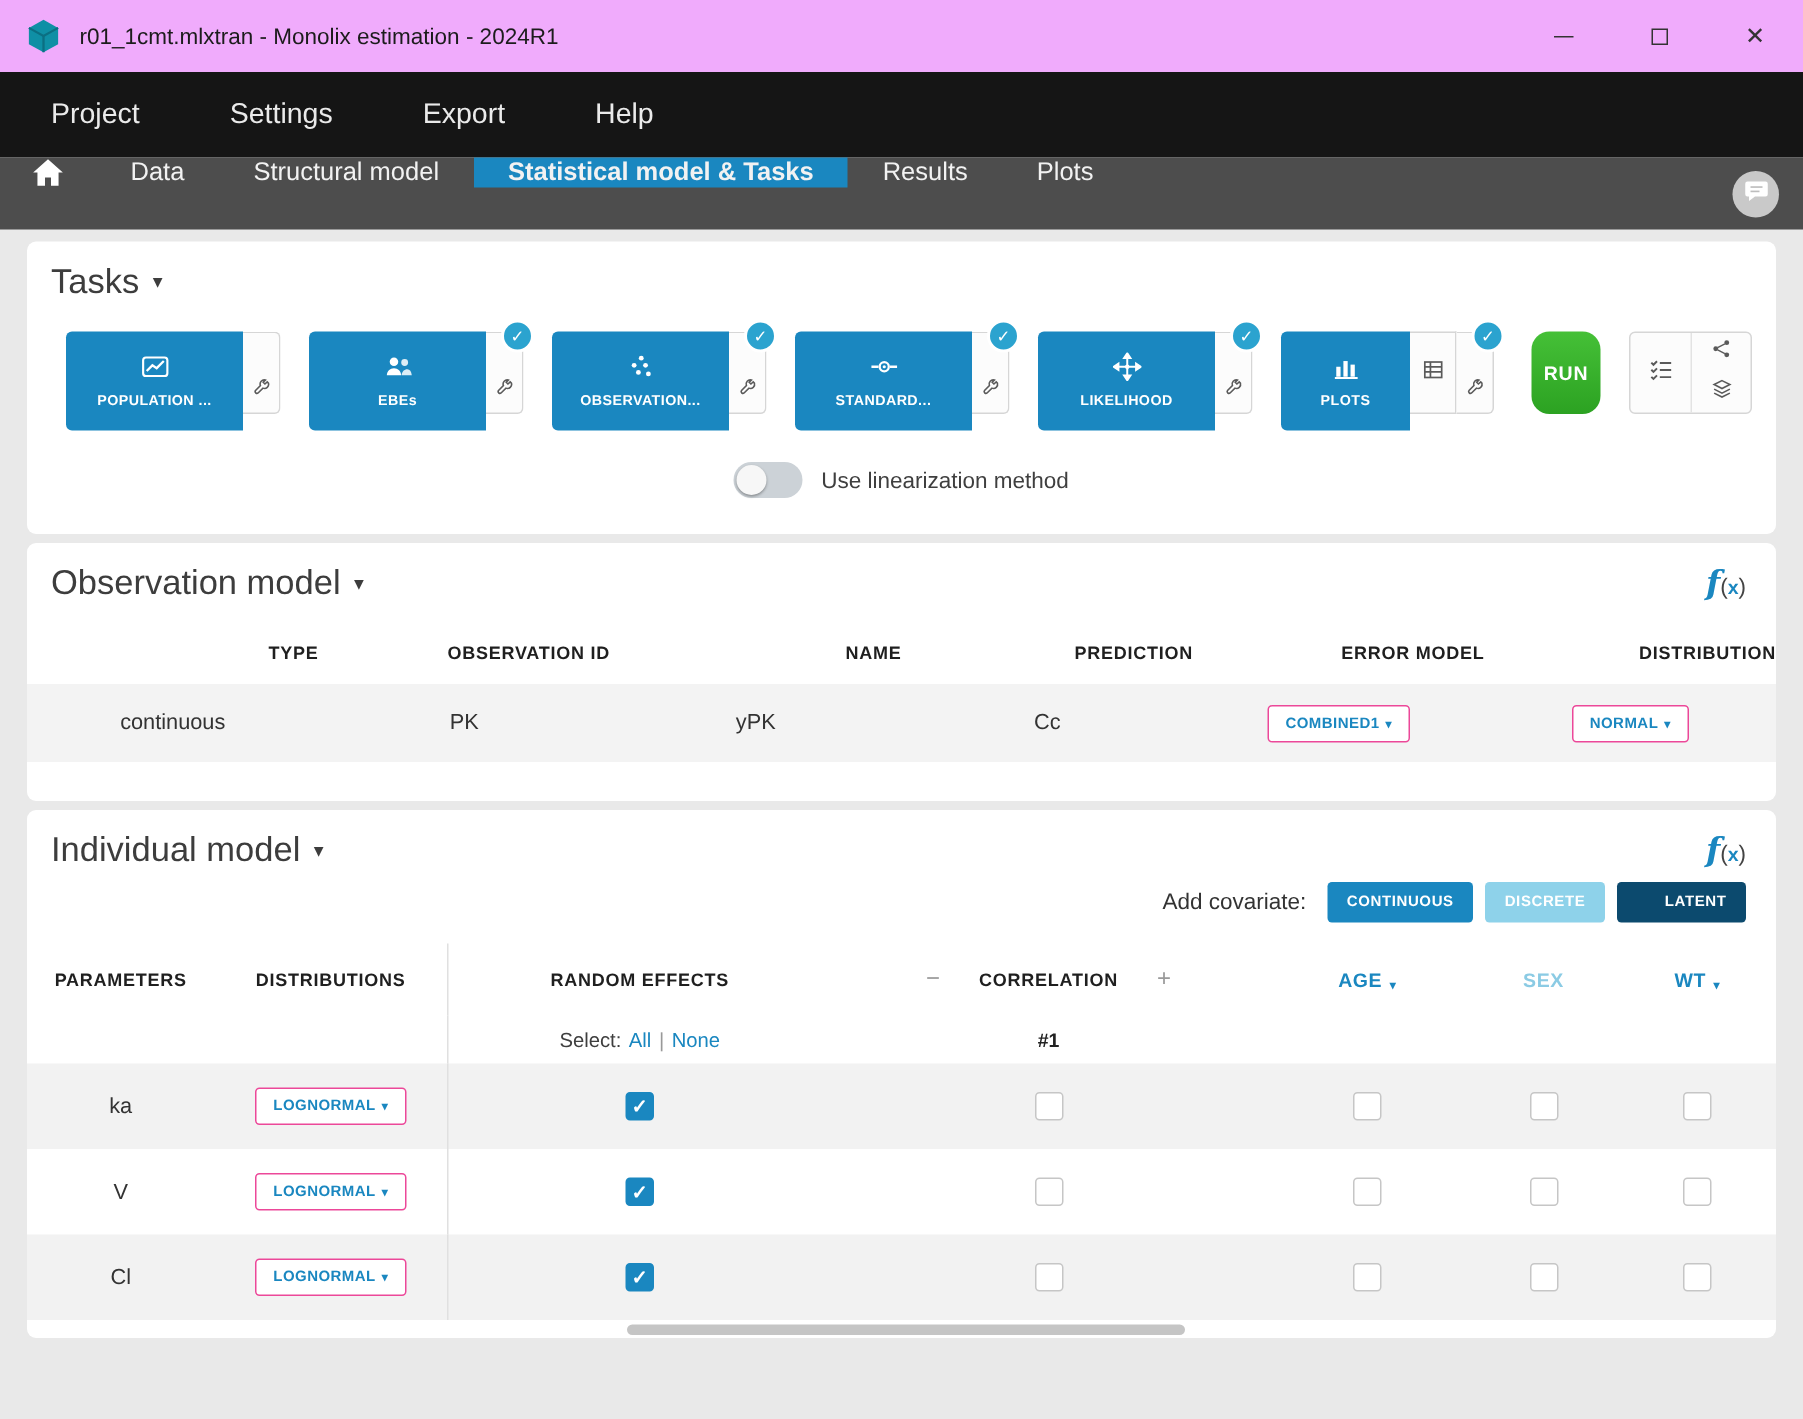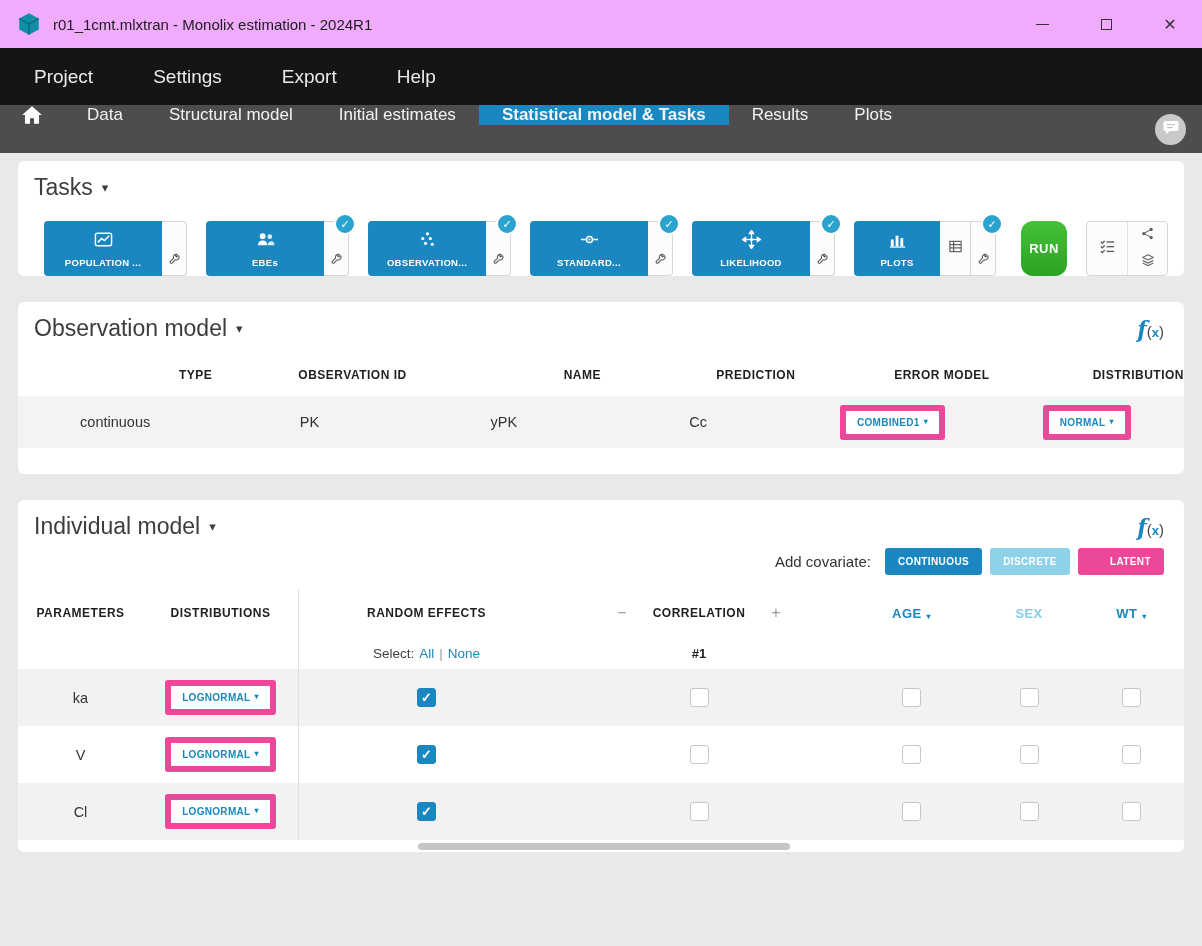"Initial estimates" span.tab { html: <span>Initial estimates</span> -> none }
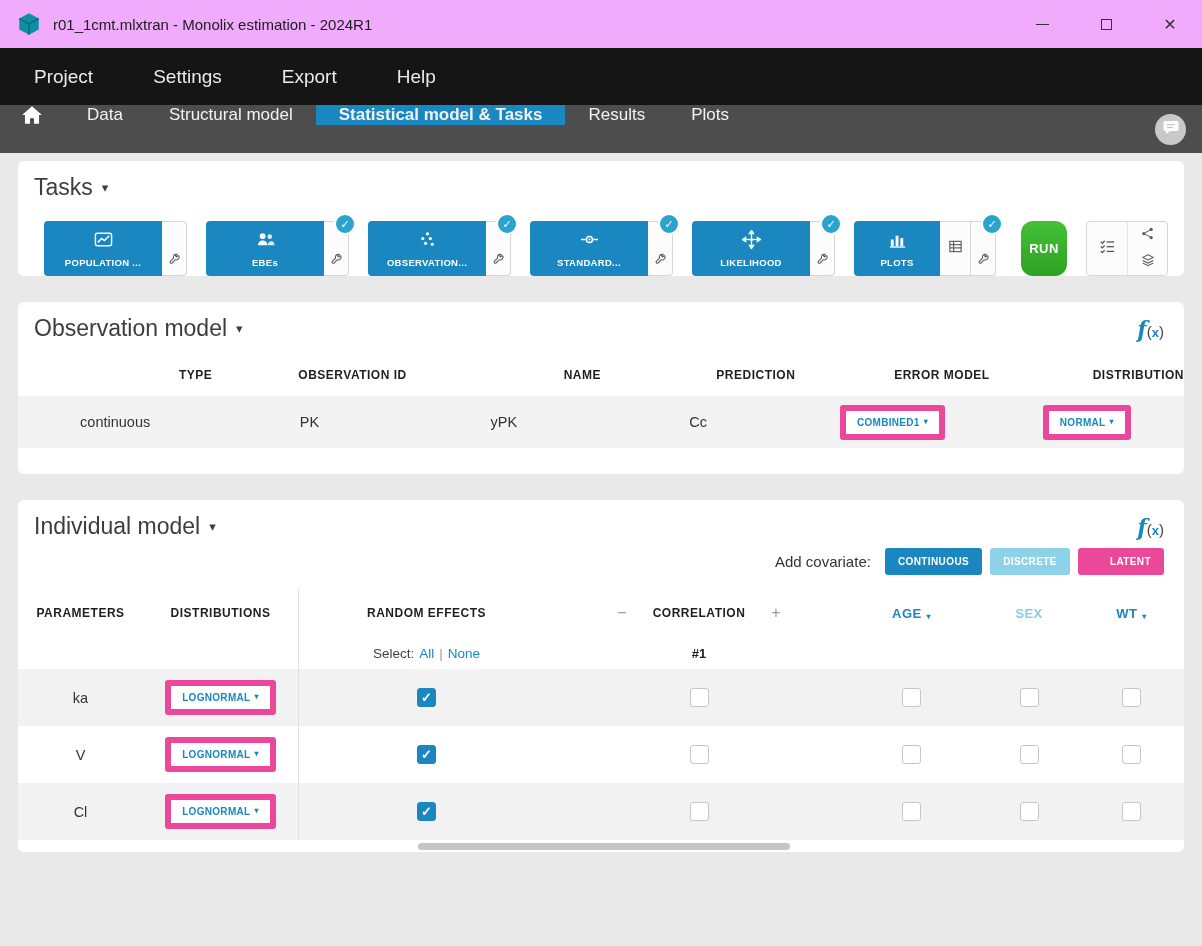"POPULATION ..." .task-main { height: 55px -> 66px }
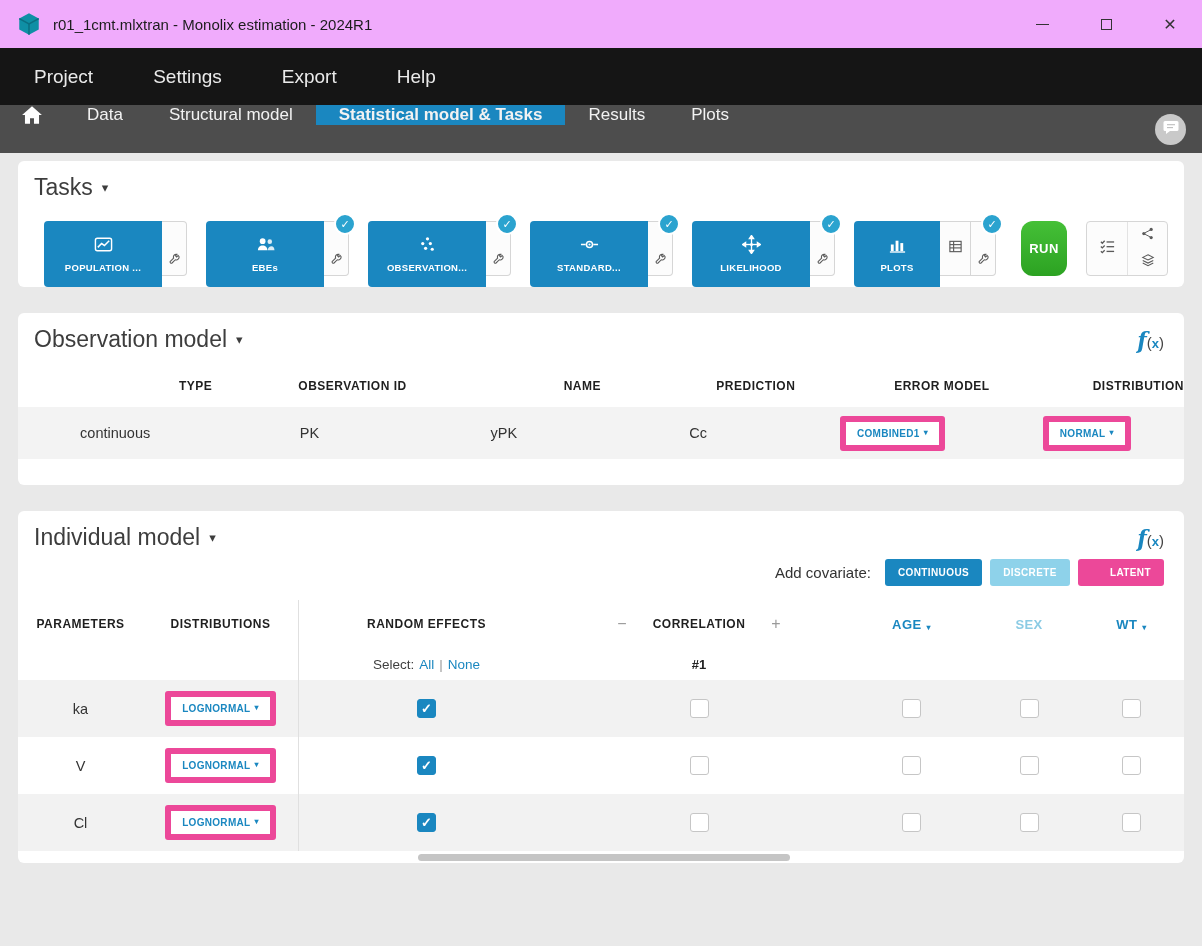"Use linearization method" div.toggle-row { html: none -> <div> <span> <span></span> </span> <span>Use linearization method</span> </div> }
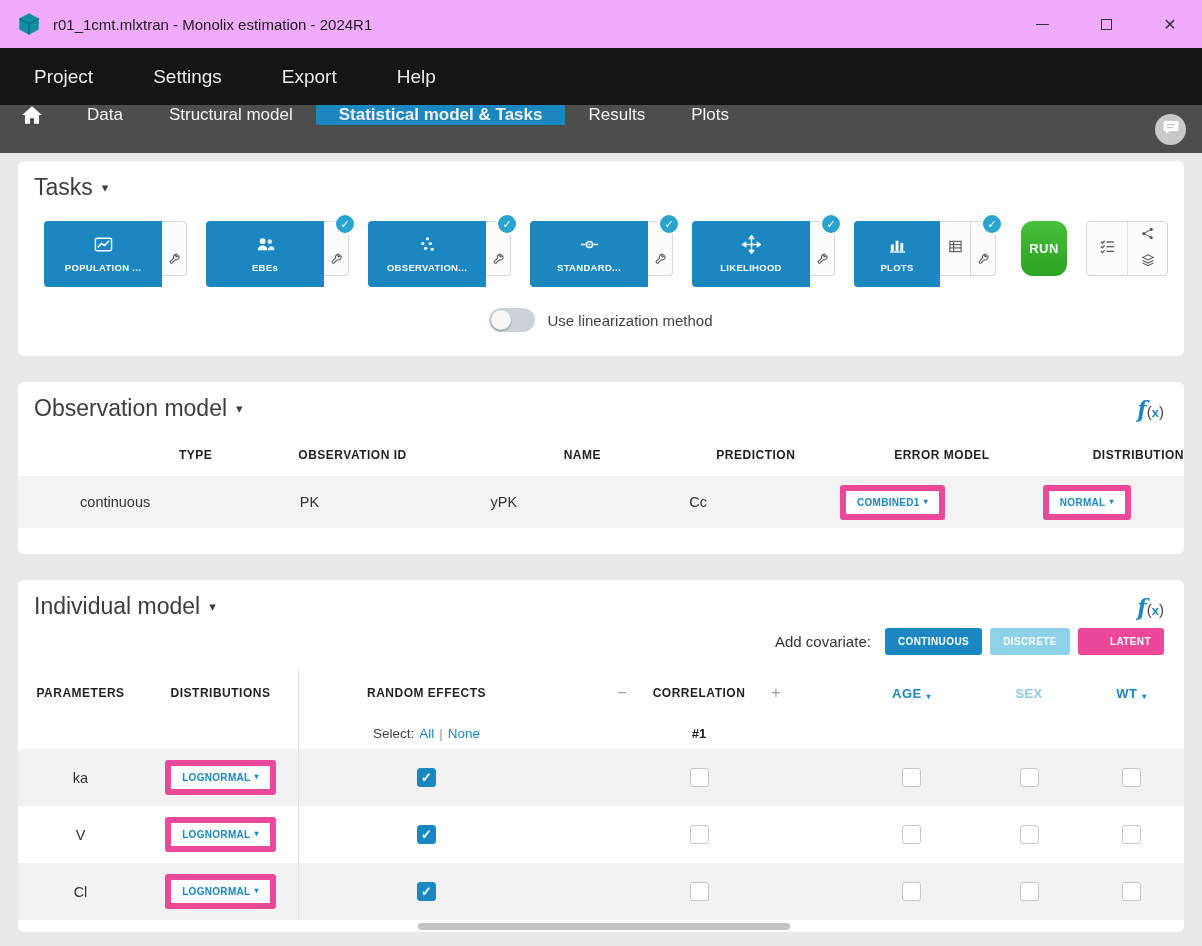"Observation model" .panel-gap { margin-top: 26px -> 6px }
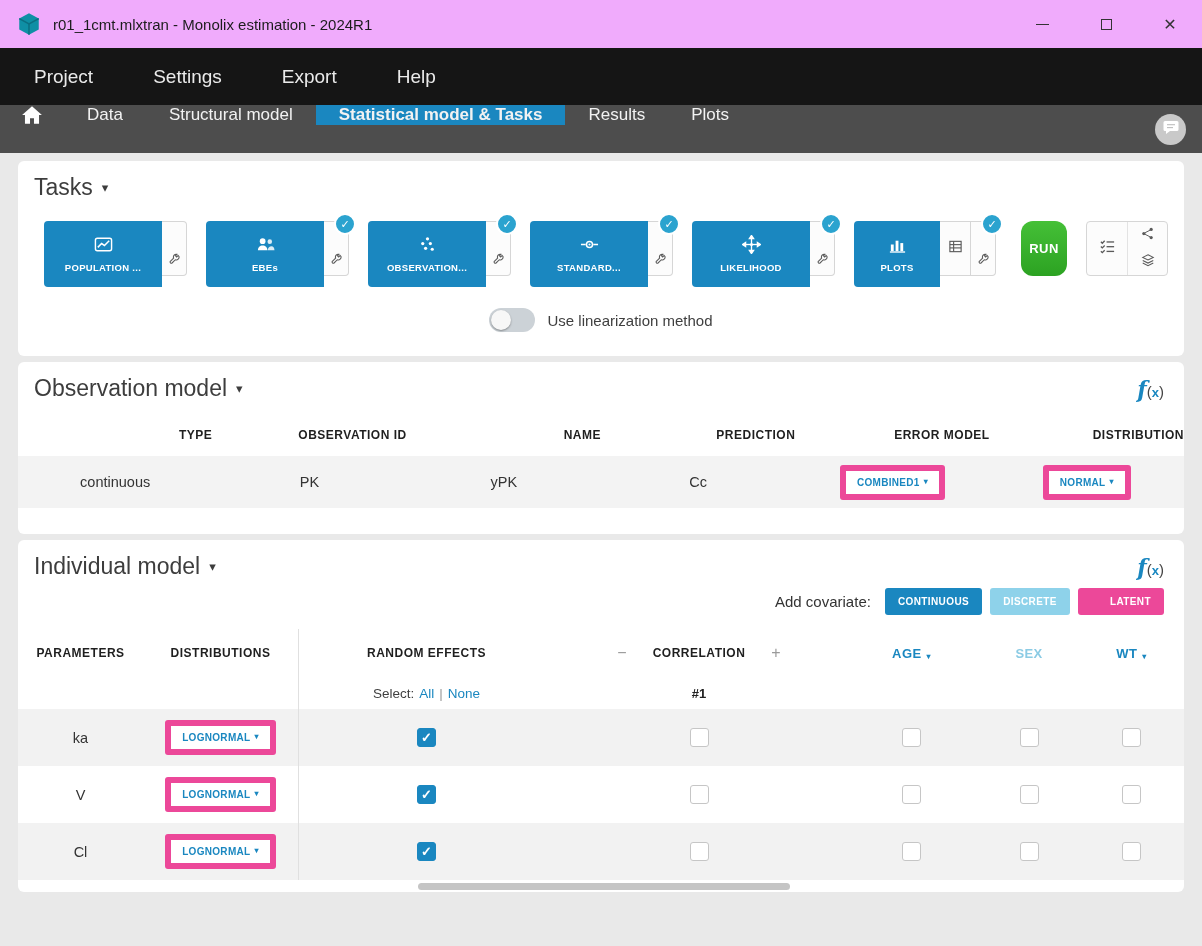"COMBINED1" .obtn { align-items: flex-start -> center; border: 6px solid #ec4899 -> 1px solid #ec4899 }
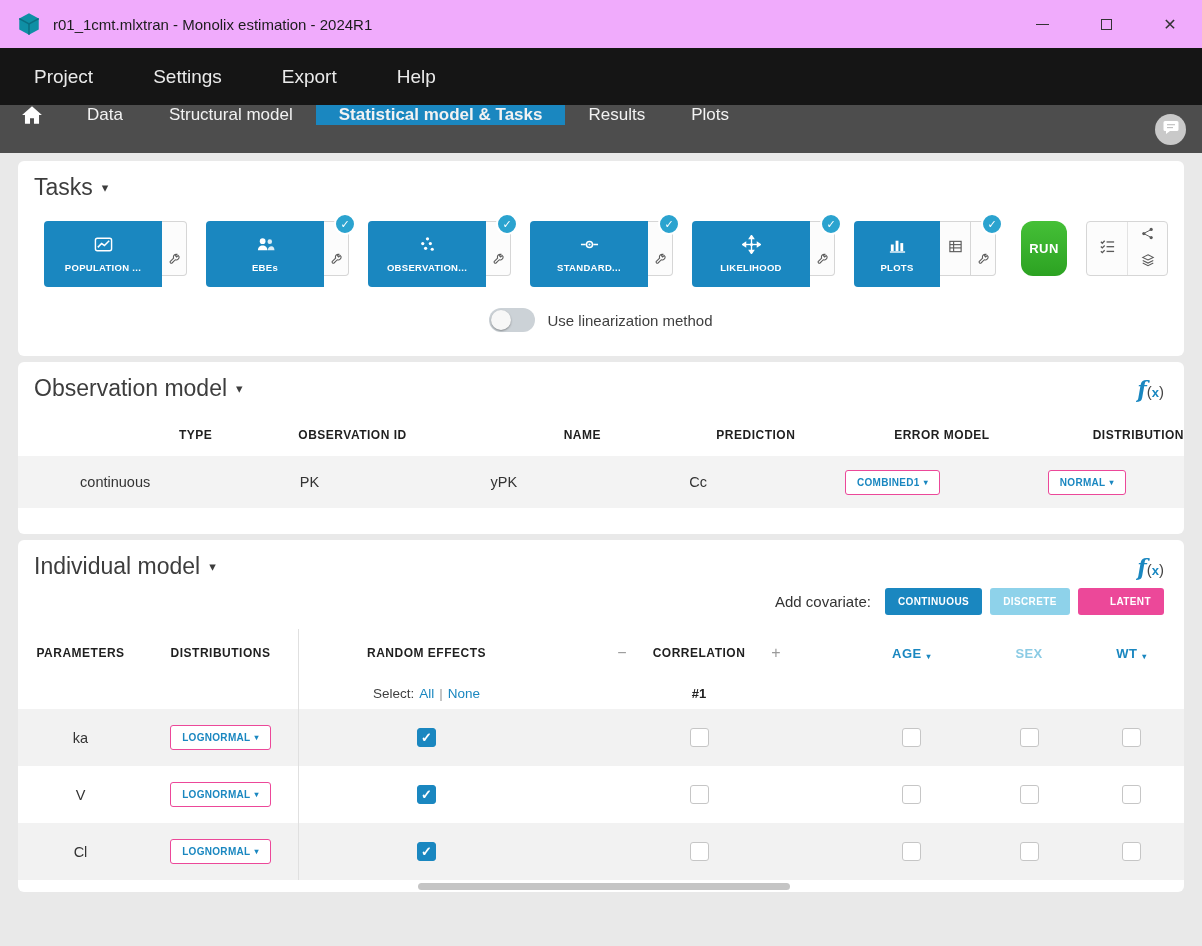"LATENT" .cov-latent { background: #ec4899 -> #0c4a6e }
